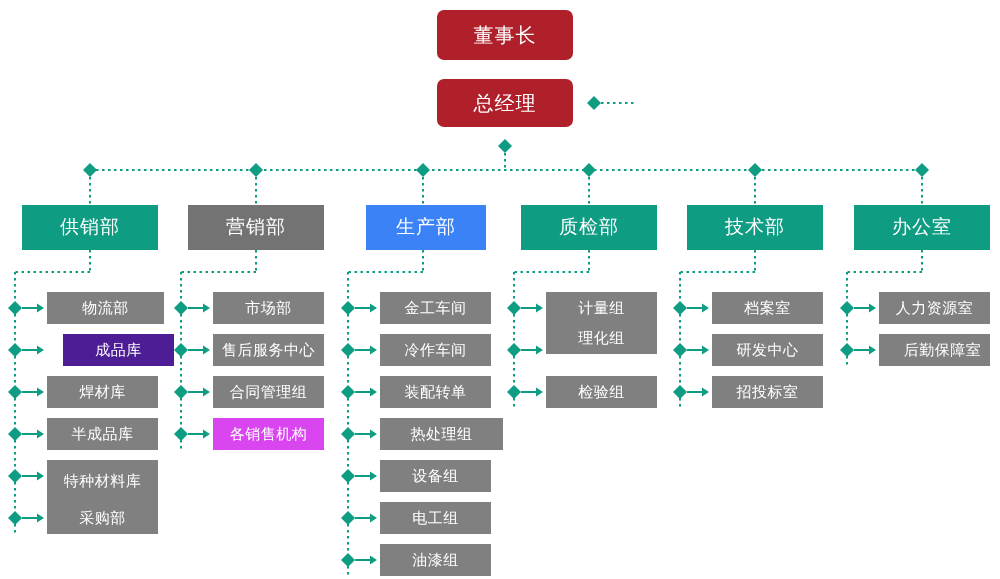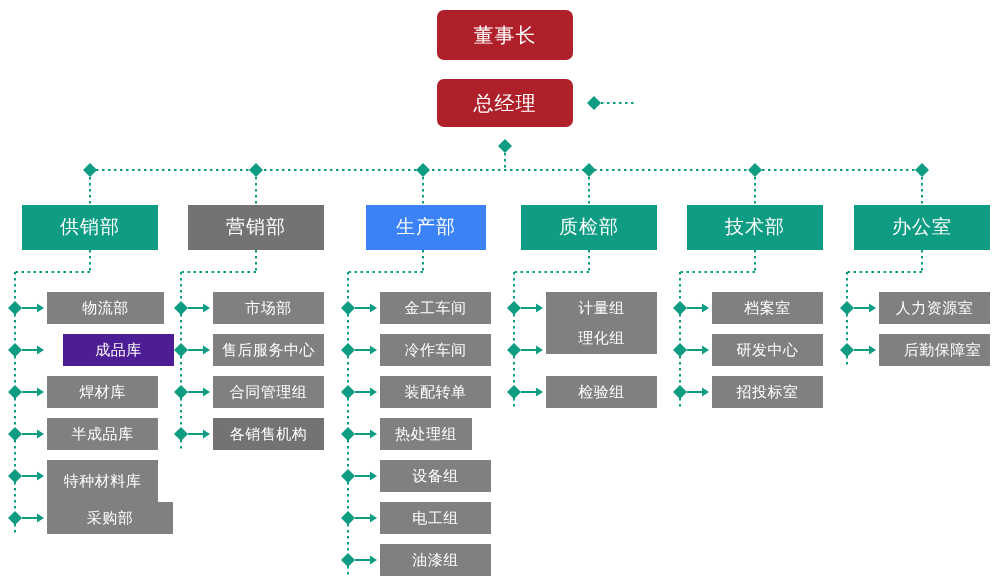"各销售机构" div.node { background: #737373 -> #d946ef }
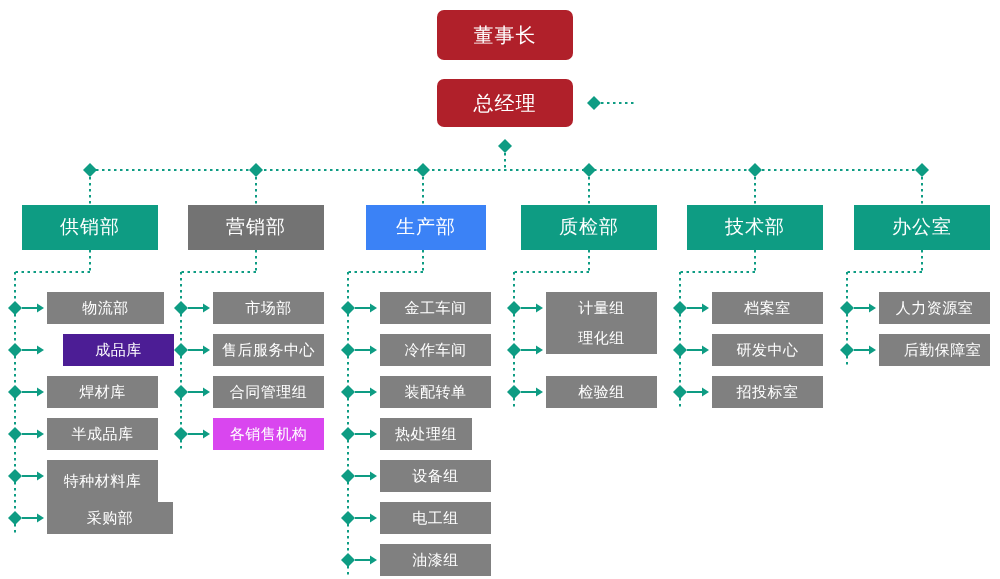"热处理组" div.node { width: 92px -> 123px }
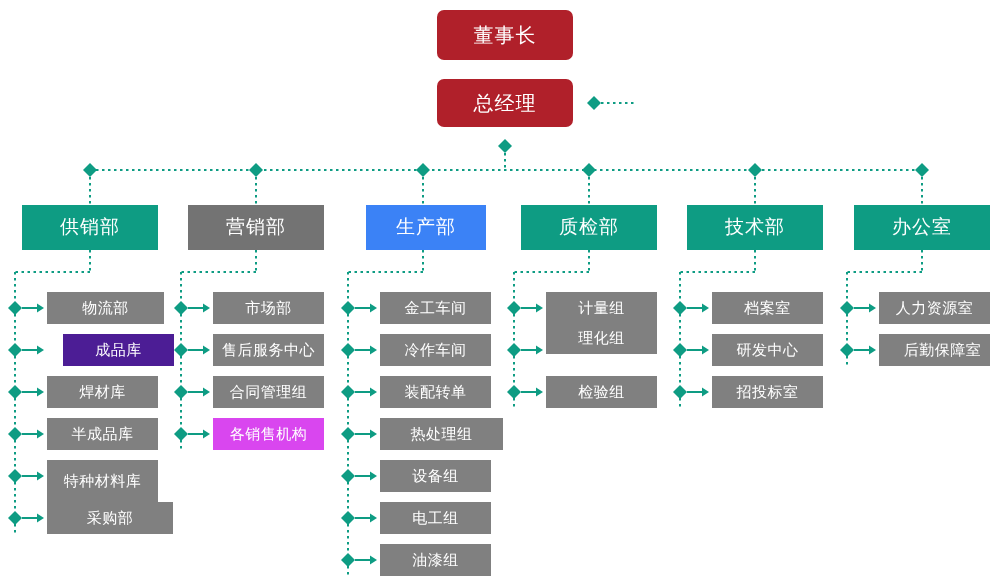"采购部" div.node { width: 126px -> 111px }
